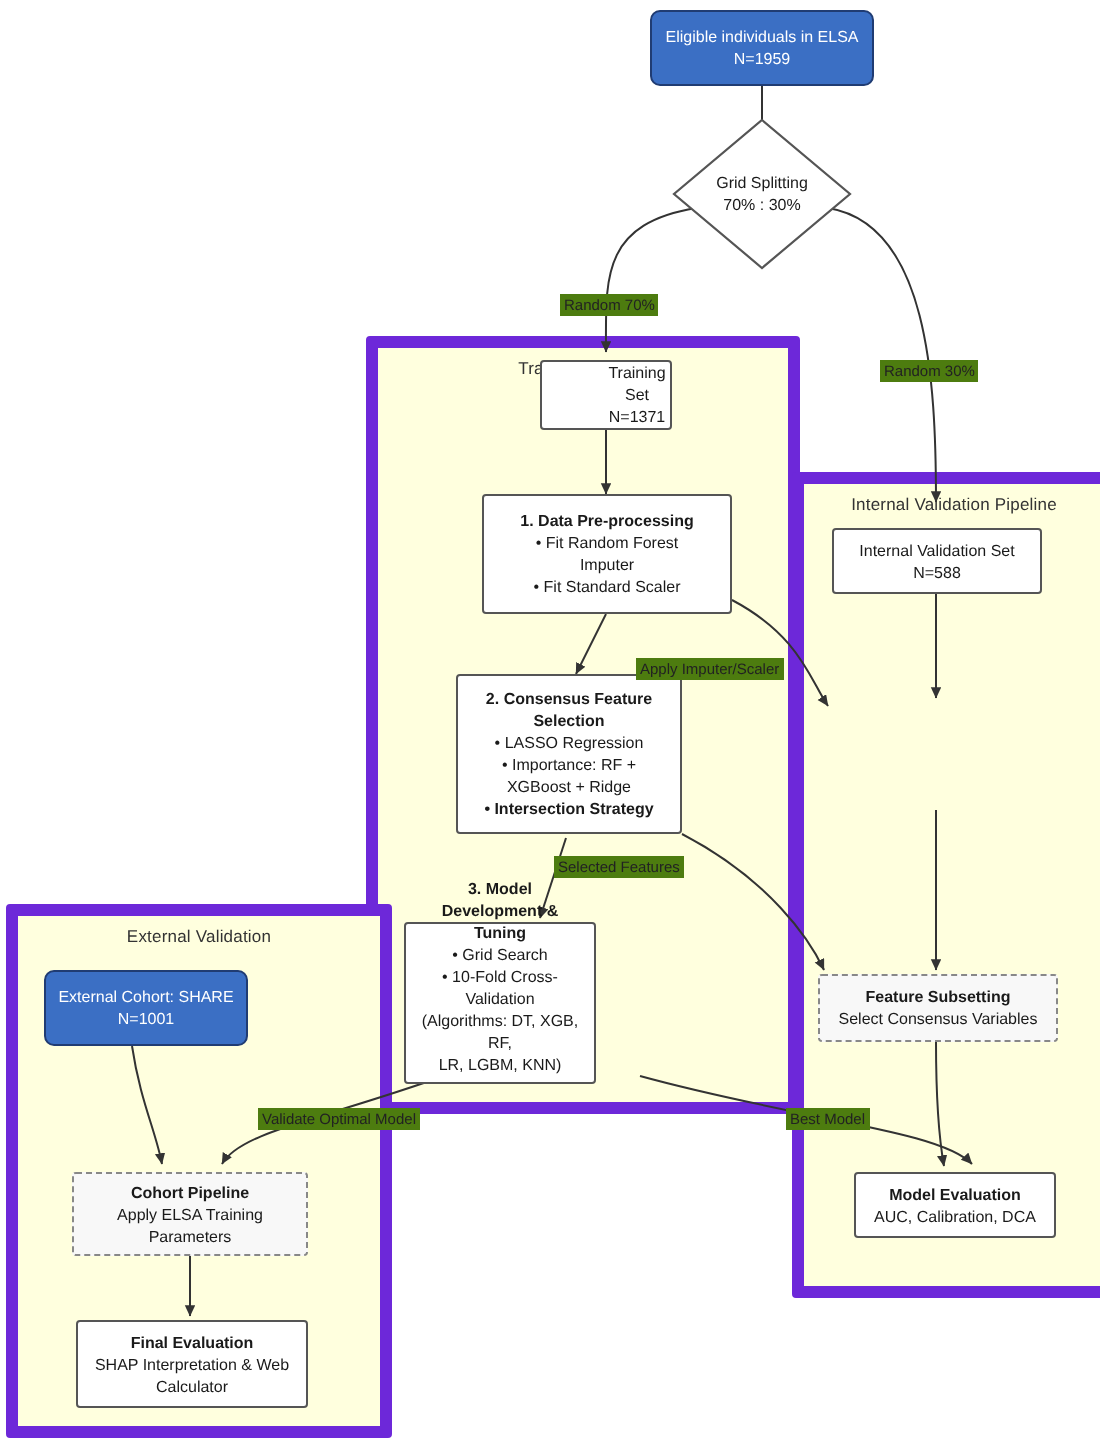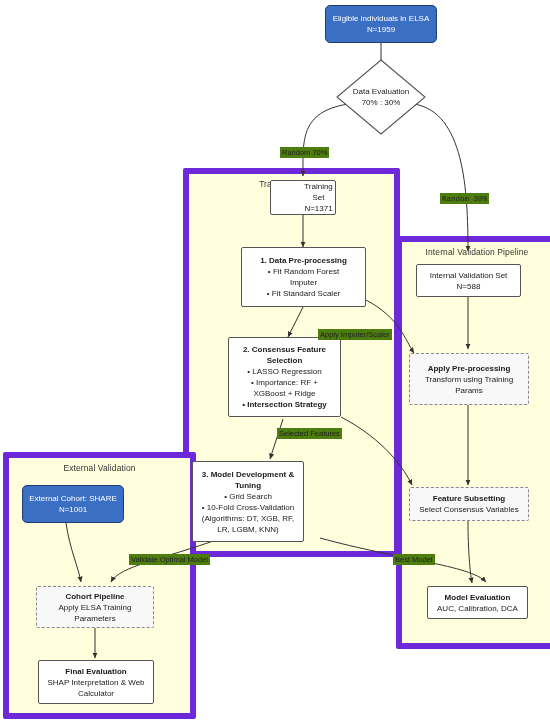"Data Evaluation" div { text: Data Evaluation -> Grid Splitting }
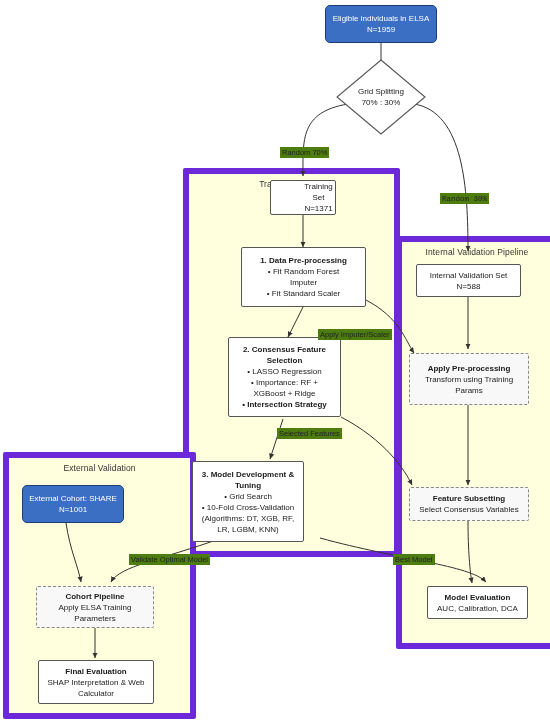"Random 30%" div.edge-label { font-family: Liberation Mono, monospace -> none; top: 193px -> 180px }
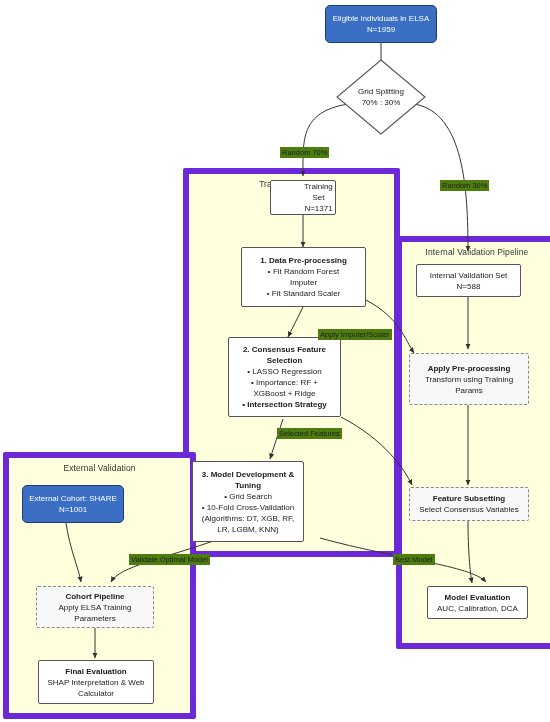"Apply Pre-processing" div.node { html: <div> <div>Apply Pre-processing</div> <div>Transform using Training</div> <div>Params</div> </div> -> none }
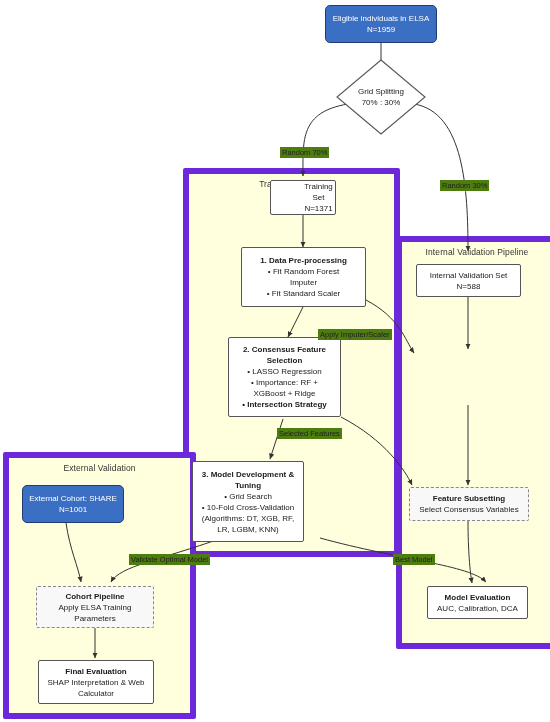"3. Model Development &" div.node { justify-content: none -> flex-end; left: 192px -> 202px; width: 112px -> 96px }
